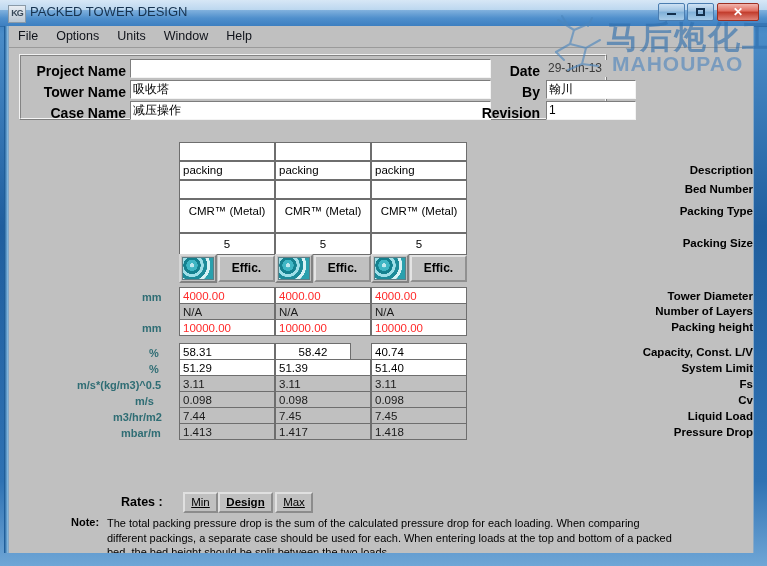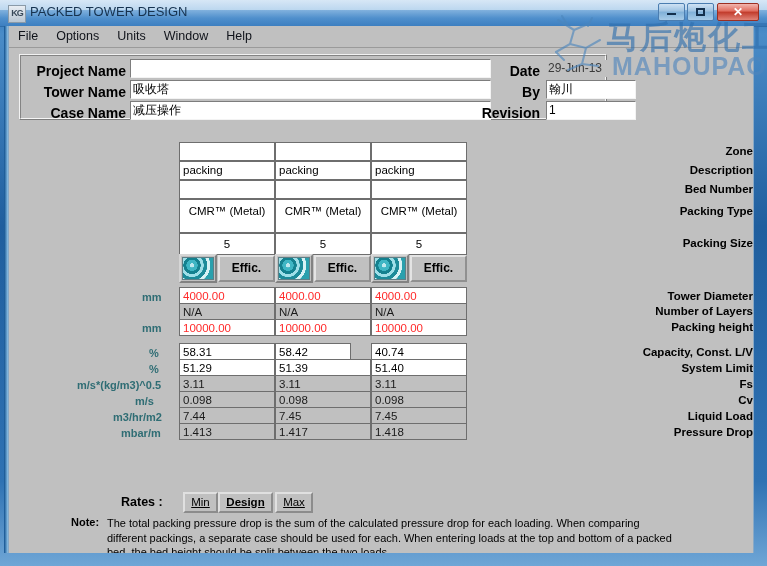"MAHOUPAO" #wm-en { font-size: 25px -> 21px }
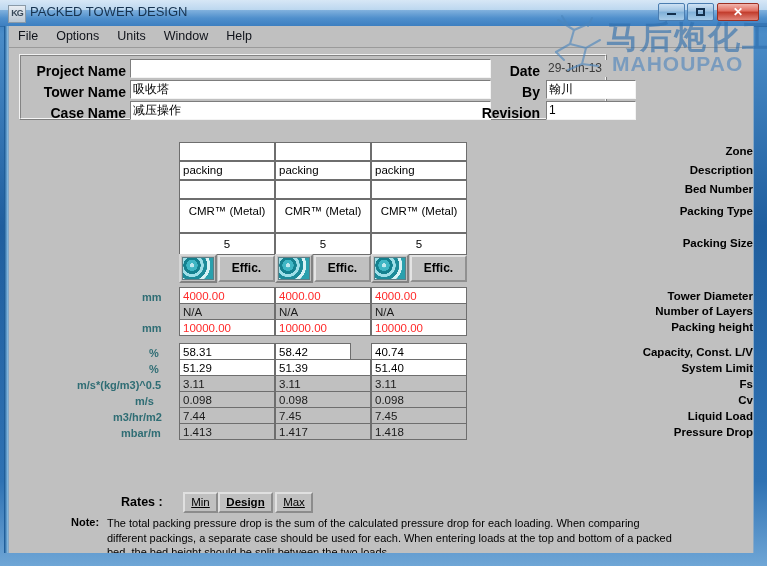"Zone" div.rowlabel { html: <div>Zone</div> -> none }
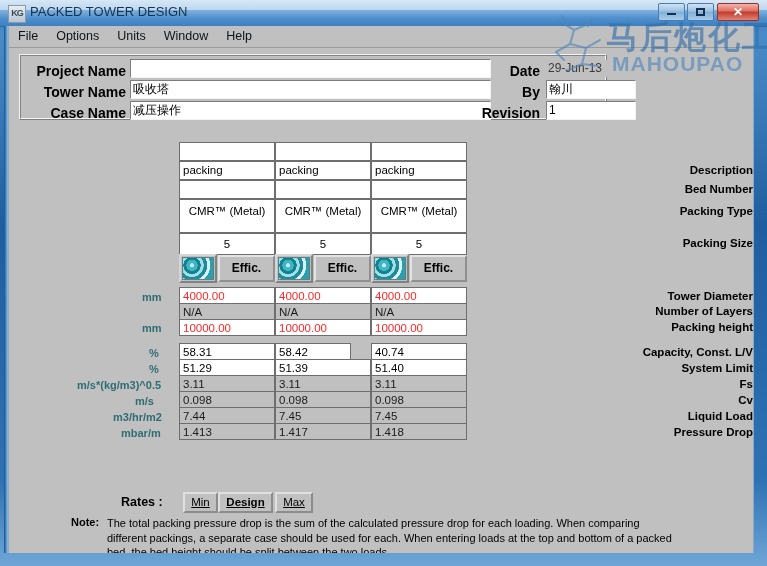"58.42" div.cell { text-align: none -> center }
